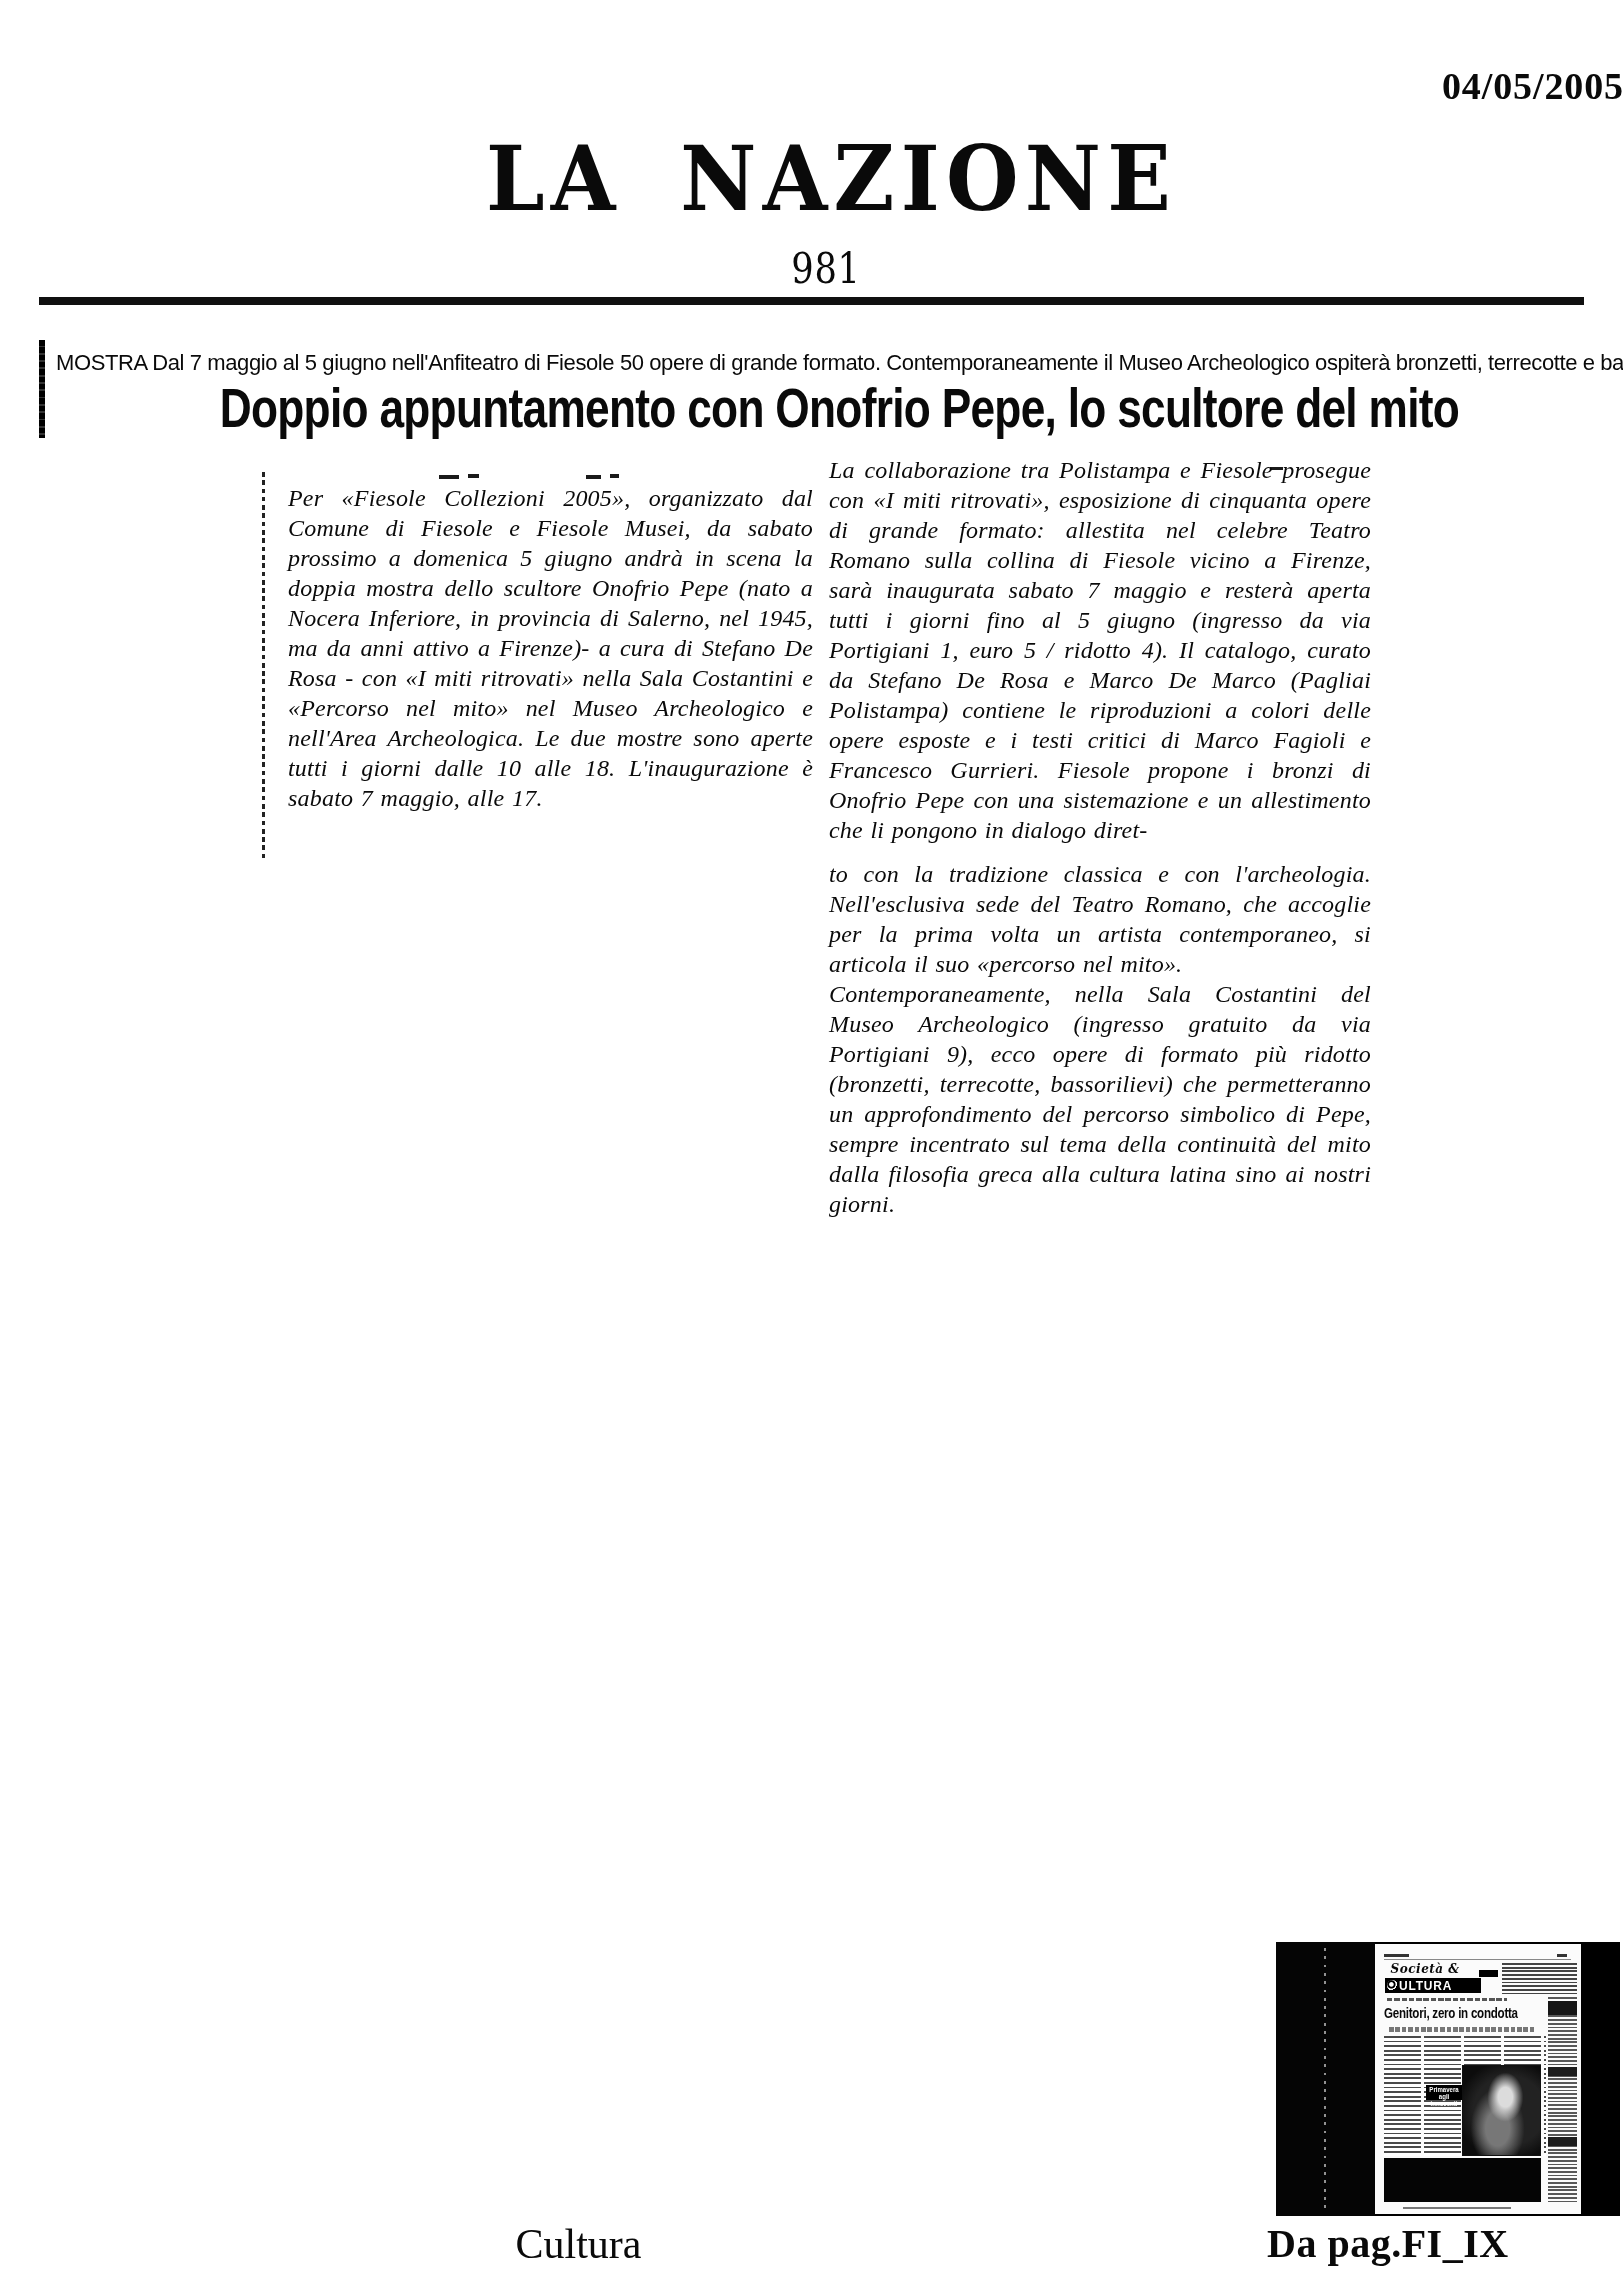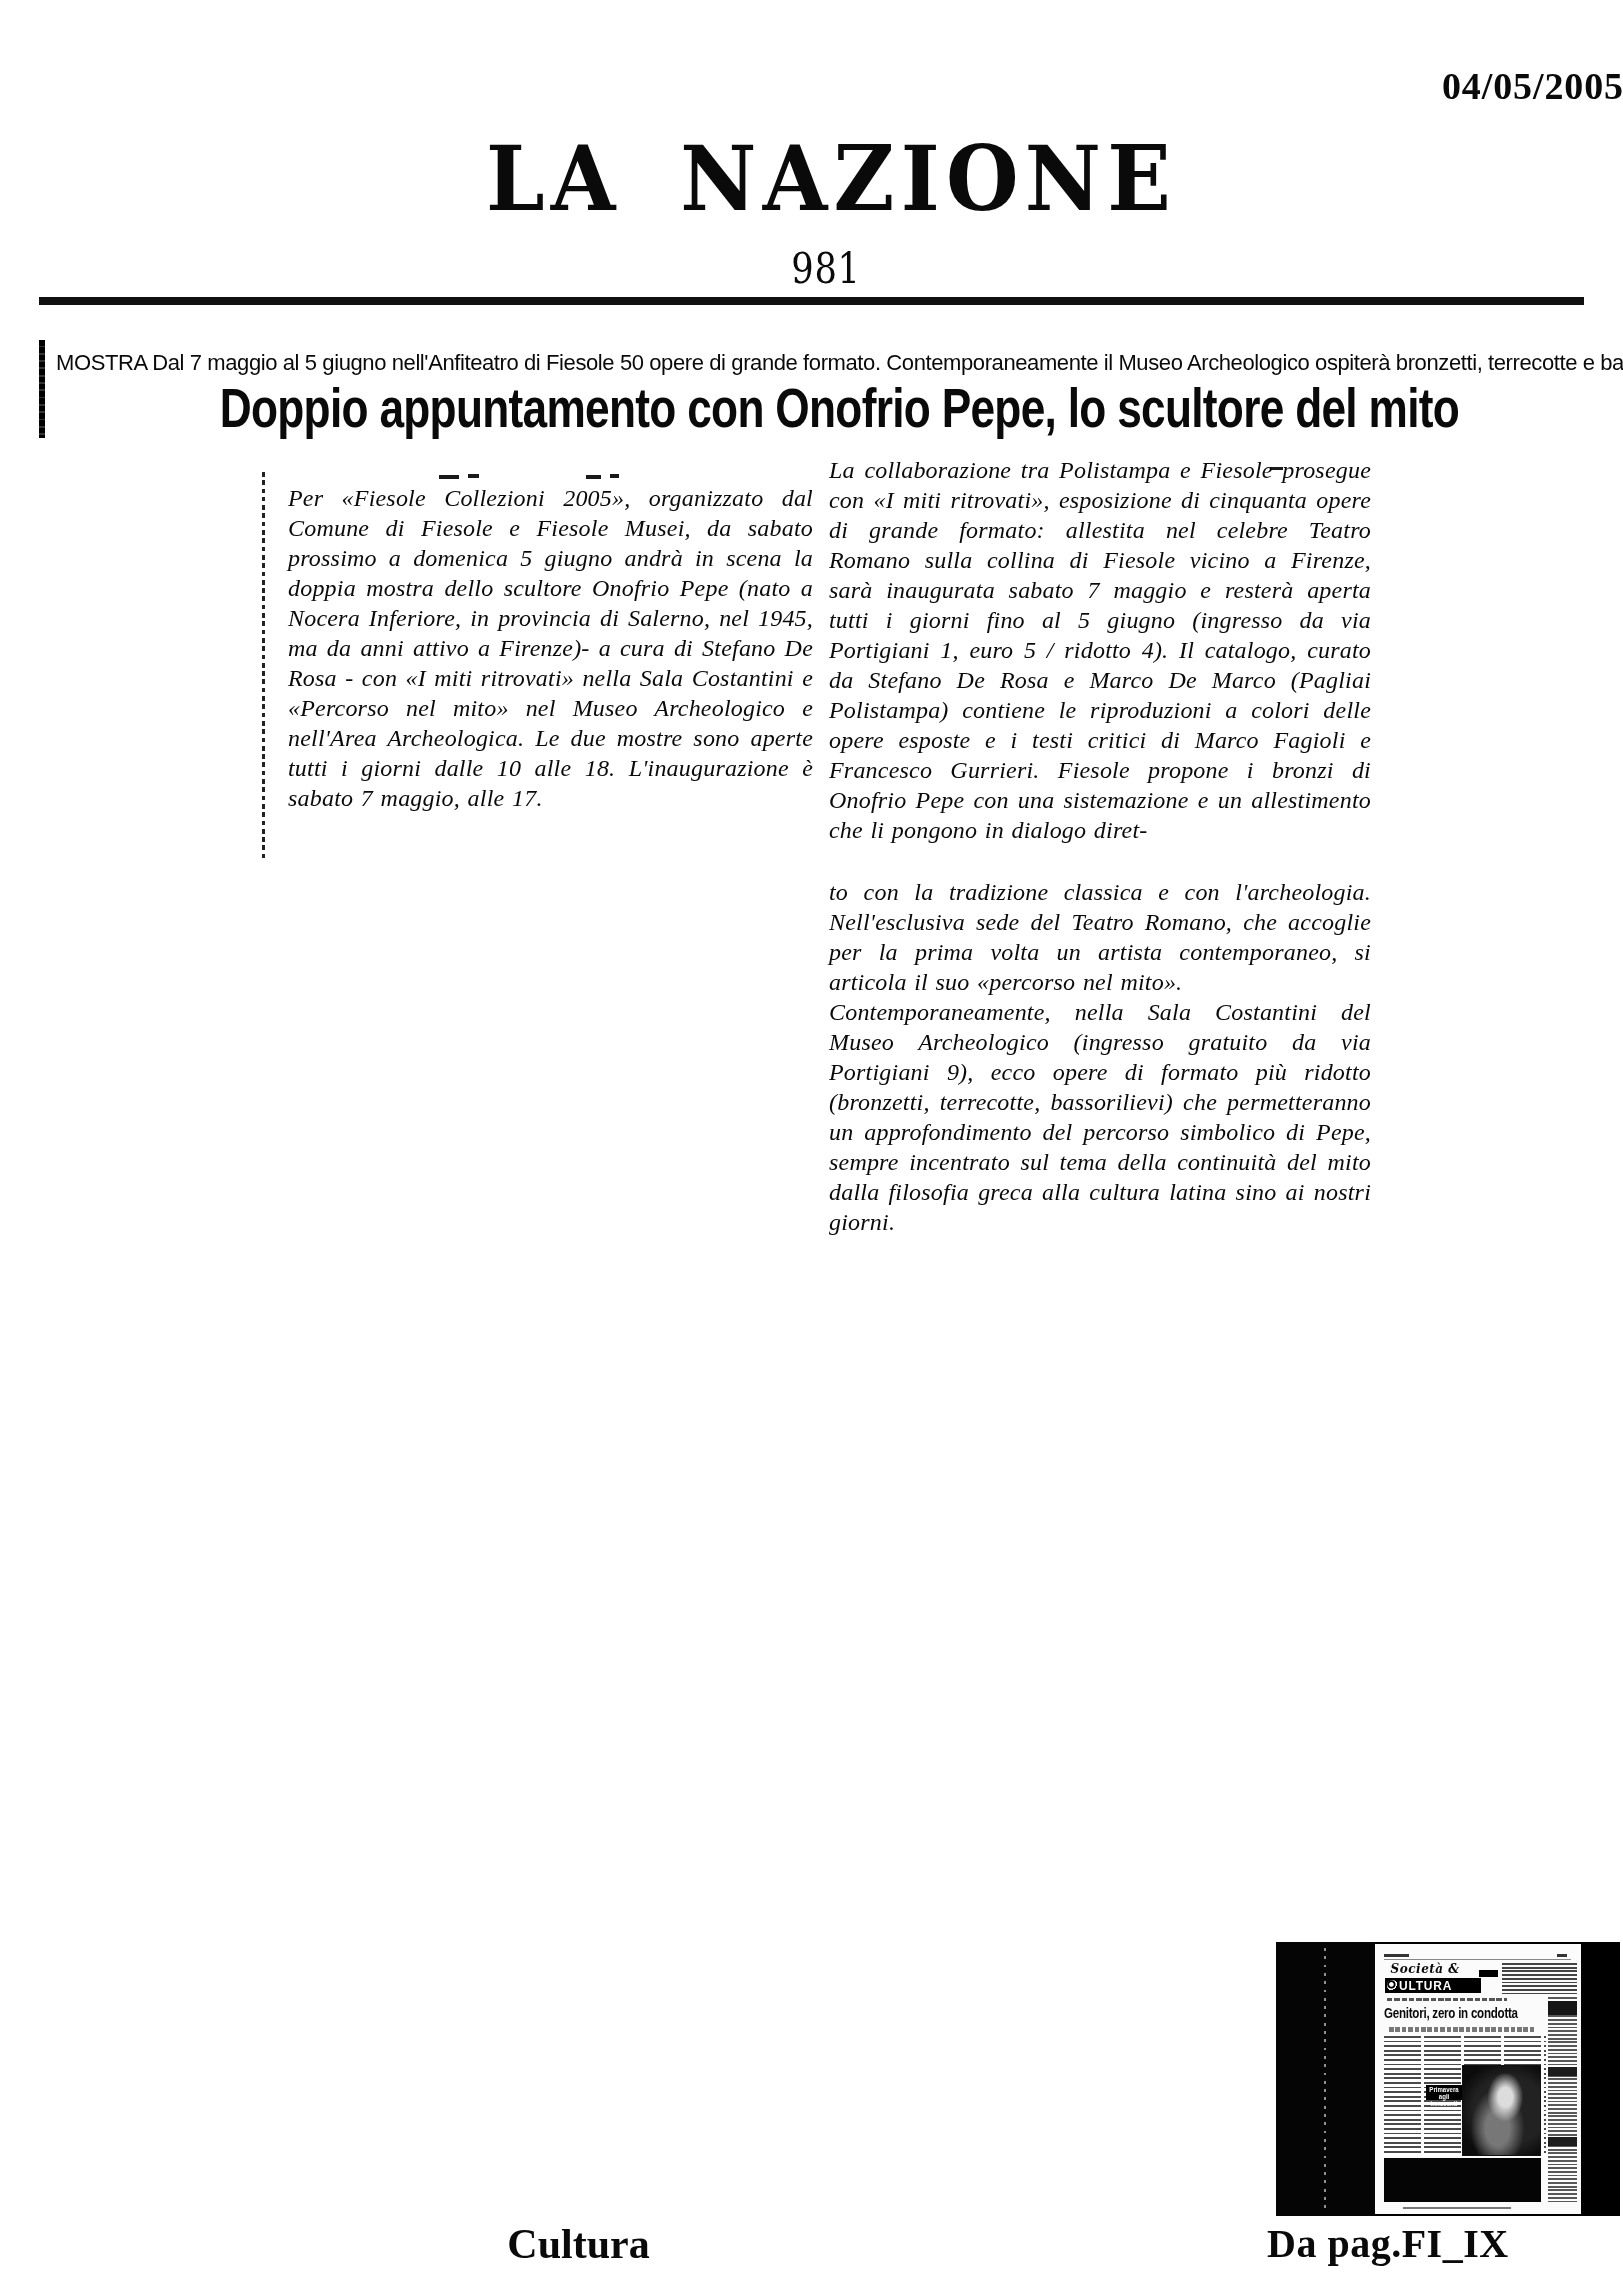"to con la tradizione classica" .col-right .para-gap { margin-top: 32px -> 14px }
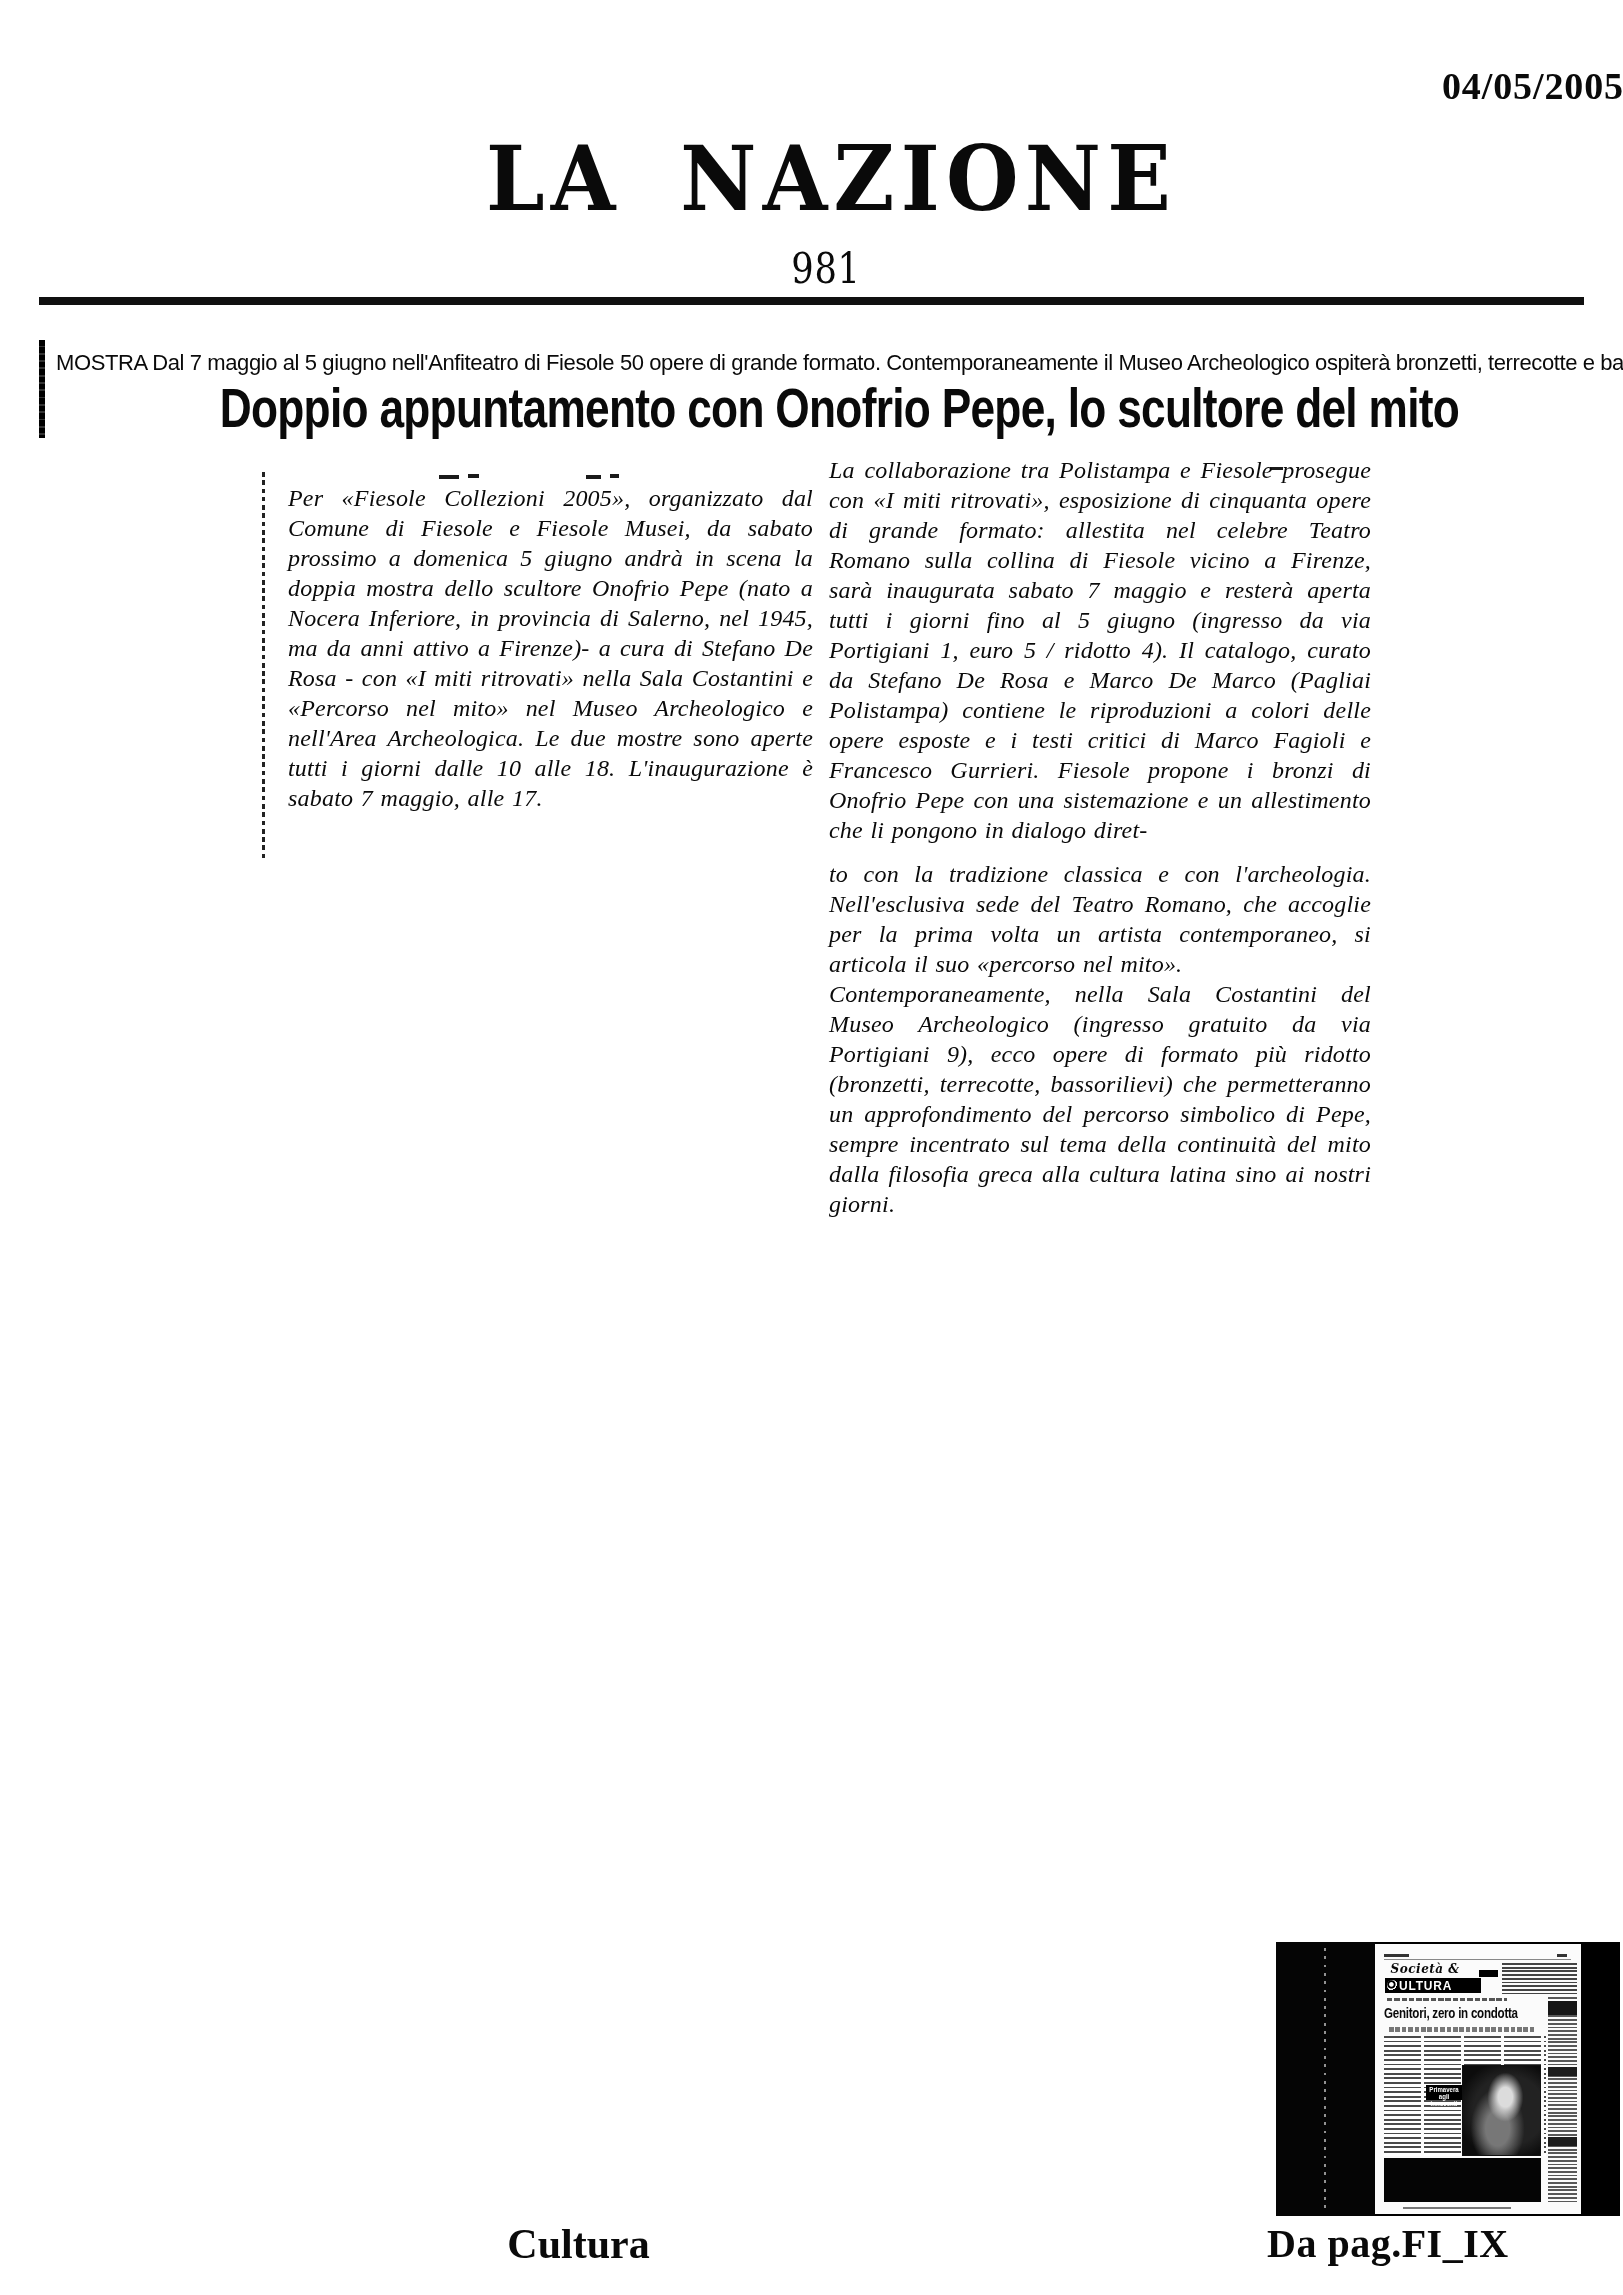"Cultura" .footer-section-label { font-weight: 700 -> 400 }
